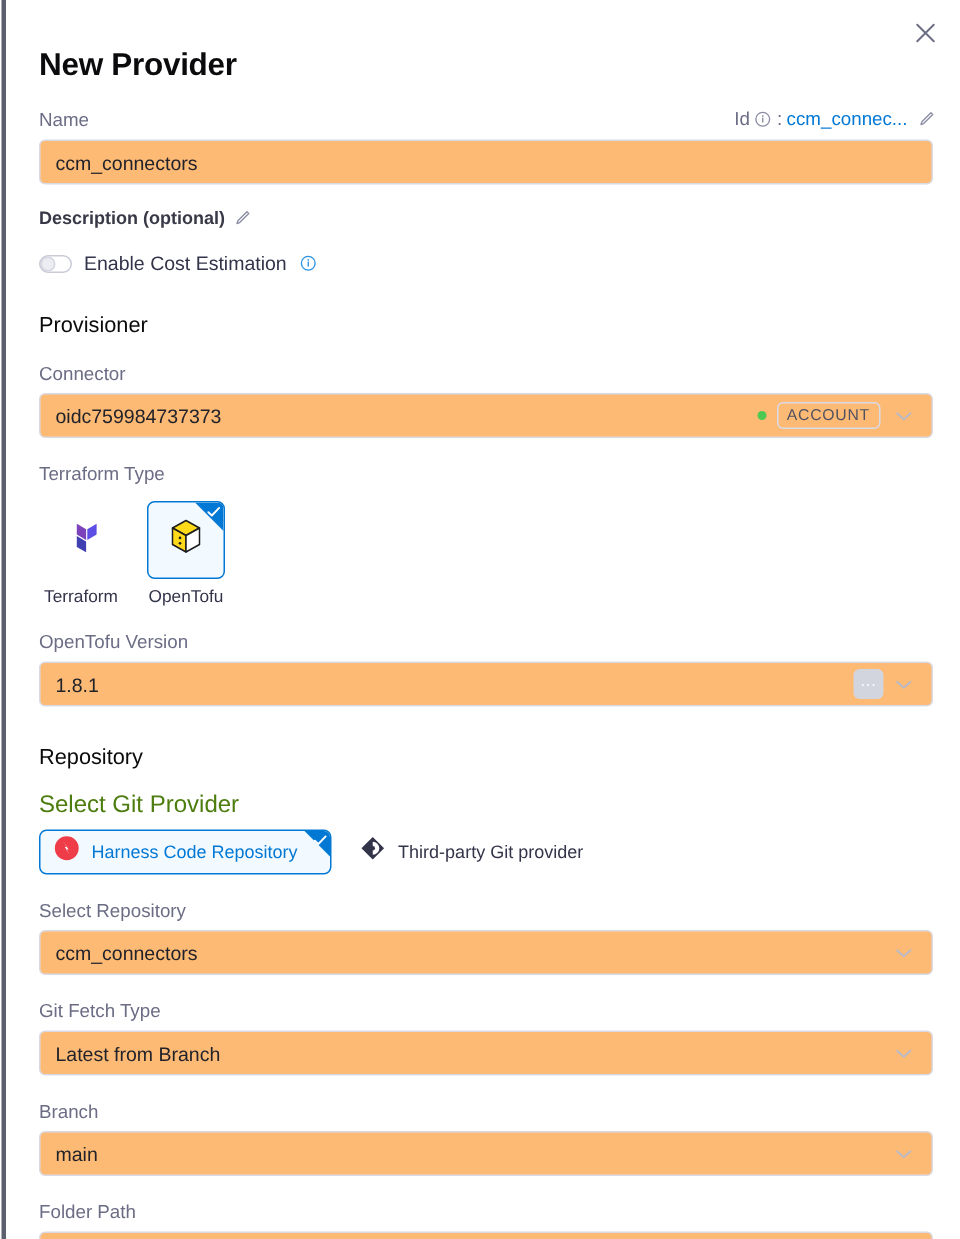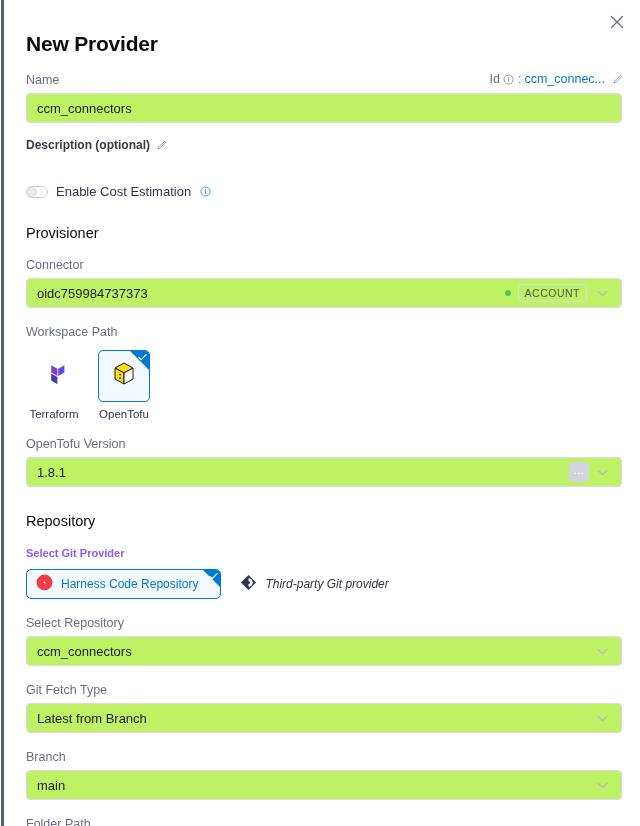"ccm_connectors" .input { background: #bef264 -> #fdba74 }
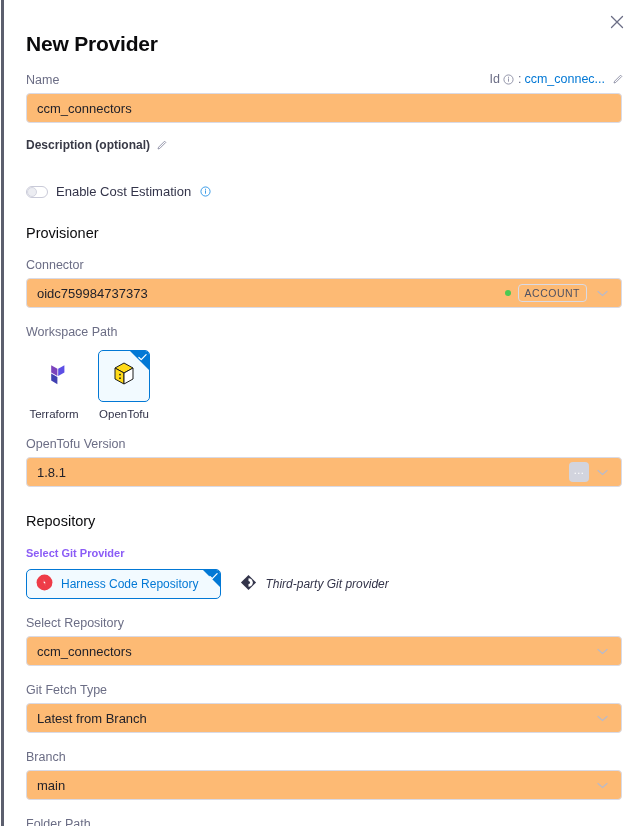"Enable Cost Estimation" .toggle-row { margin-top: 31px -> 15px }
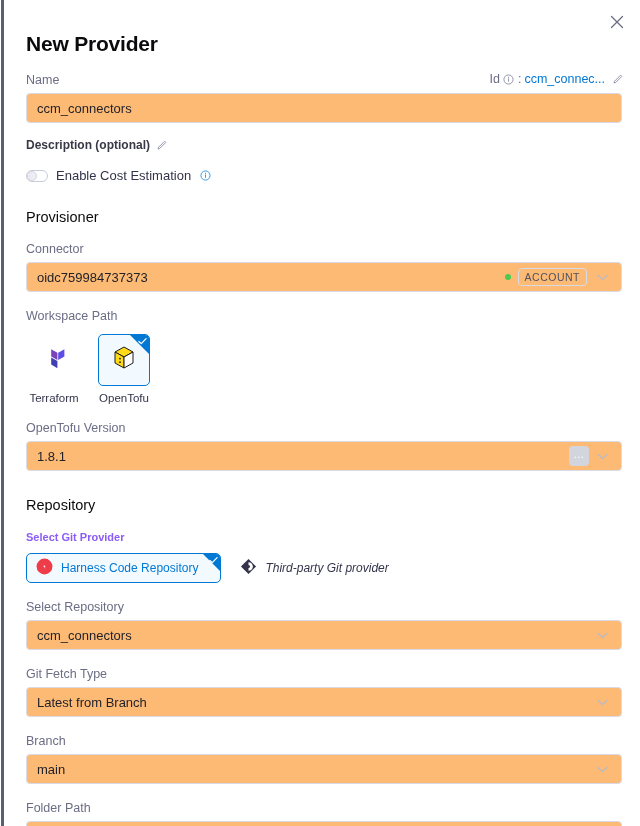"Workspace Path" span.label { text: Workspace Path -> Terraform Type }
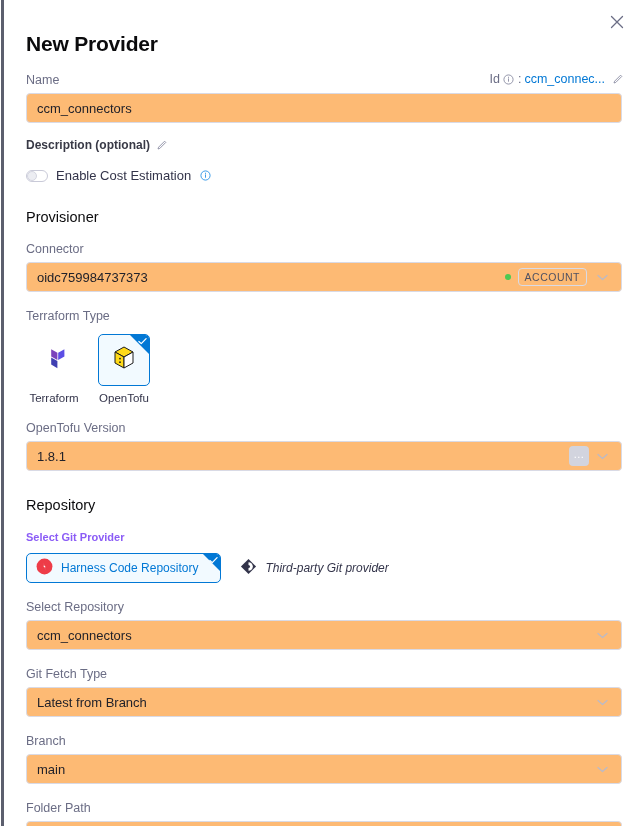"Select Git Provider" .label.strong { color: #8b5cf6 -> #4d7c0f; font-size: 11px -> 16px; font-weight: bold -> normal }
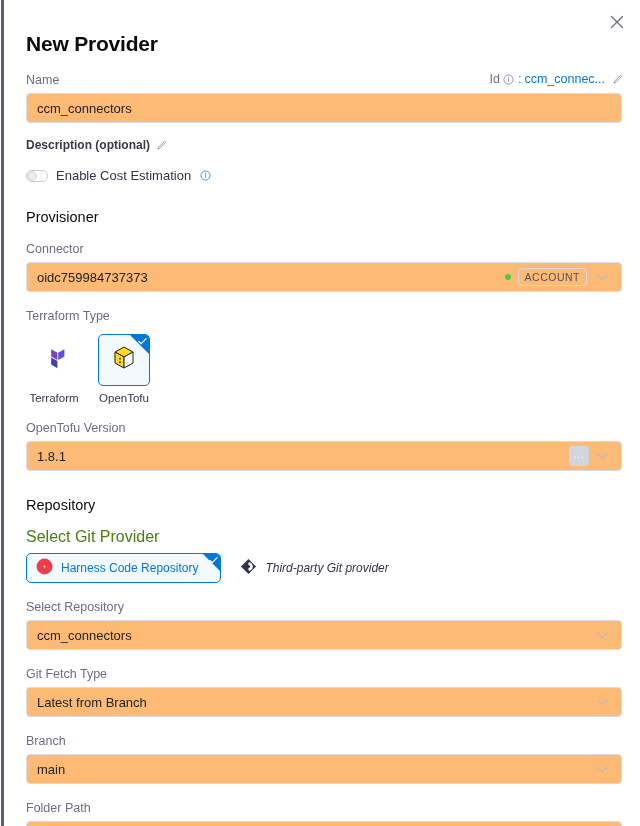"Third-party Git provider" .git-card.plain { font-style: italic -> none }
